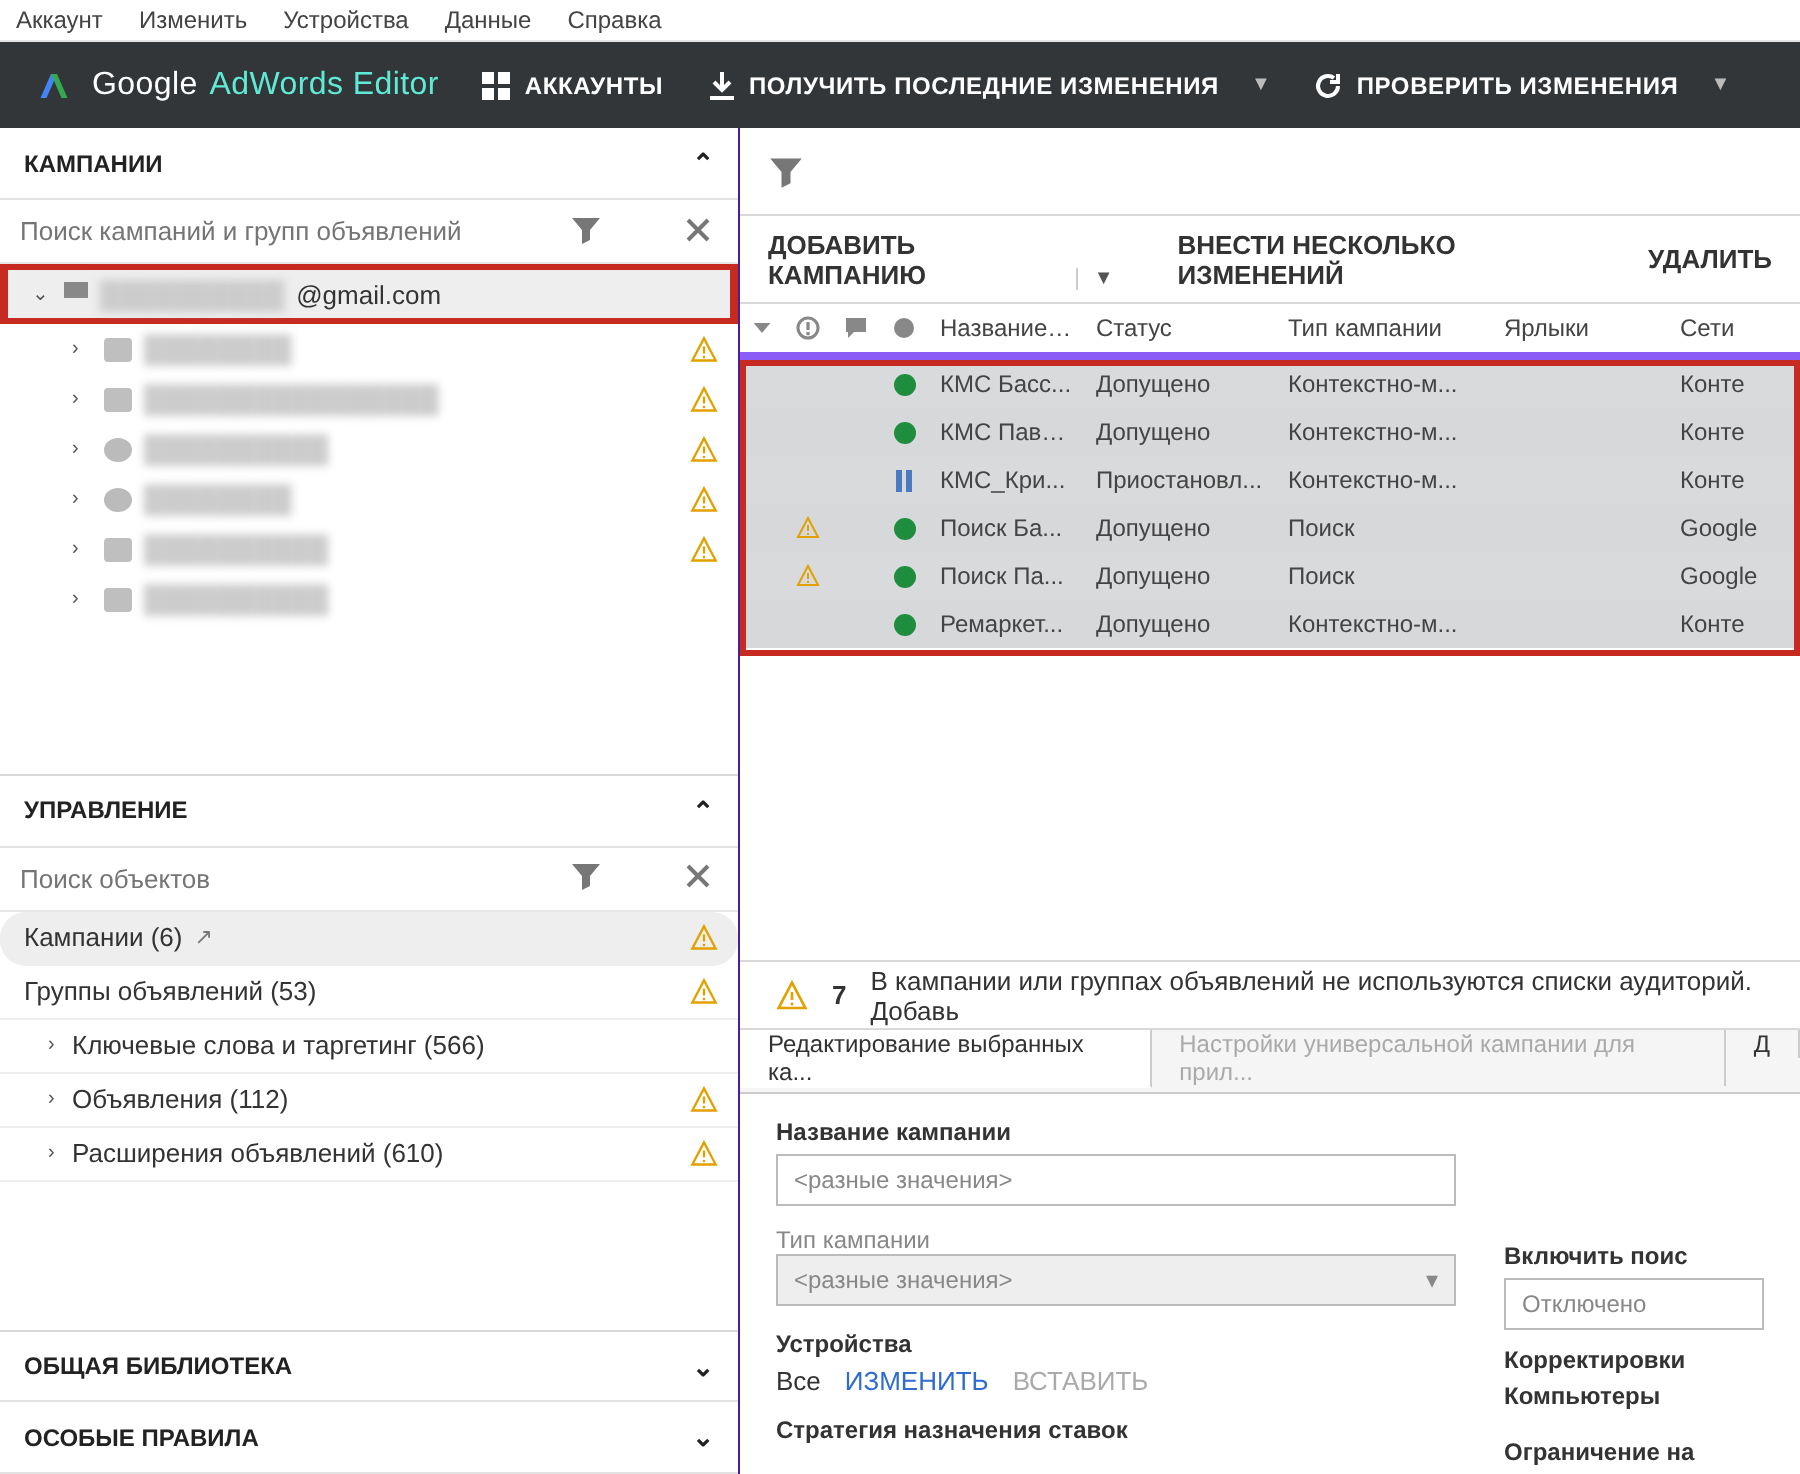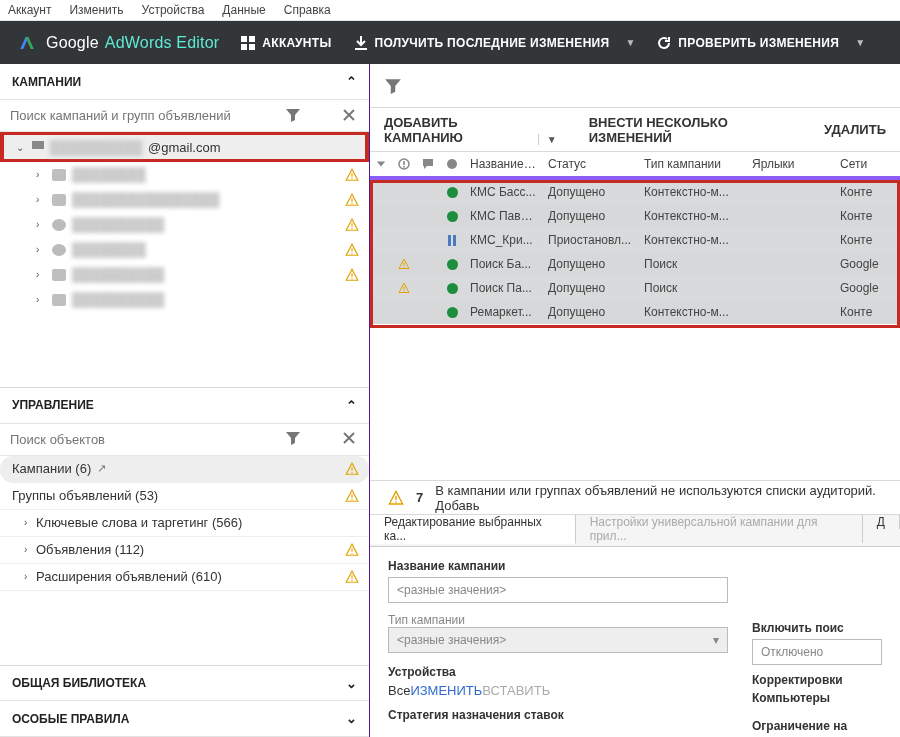"Все" .r-form .row2 { gap: 0 -> 12px }
